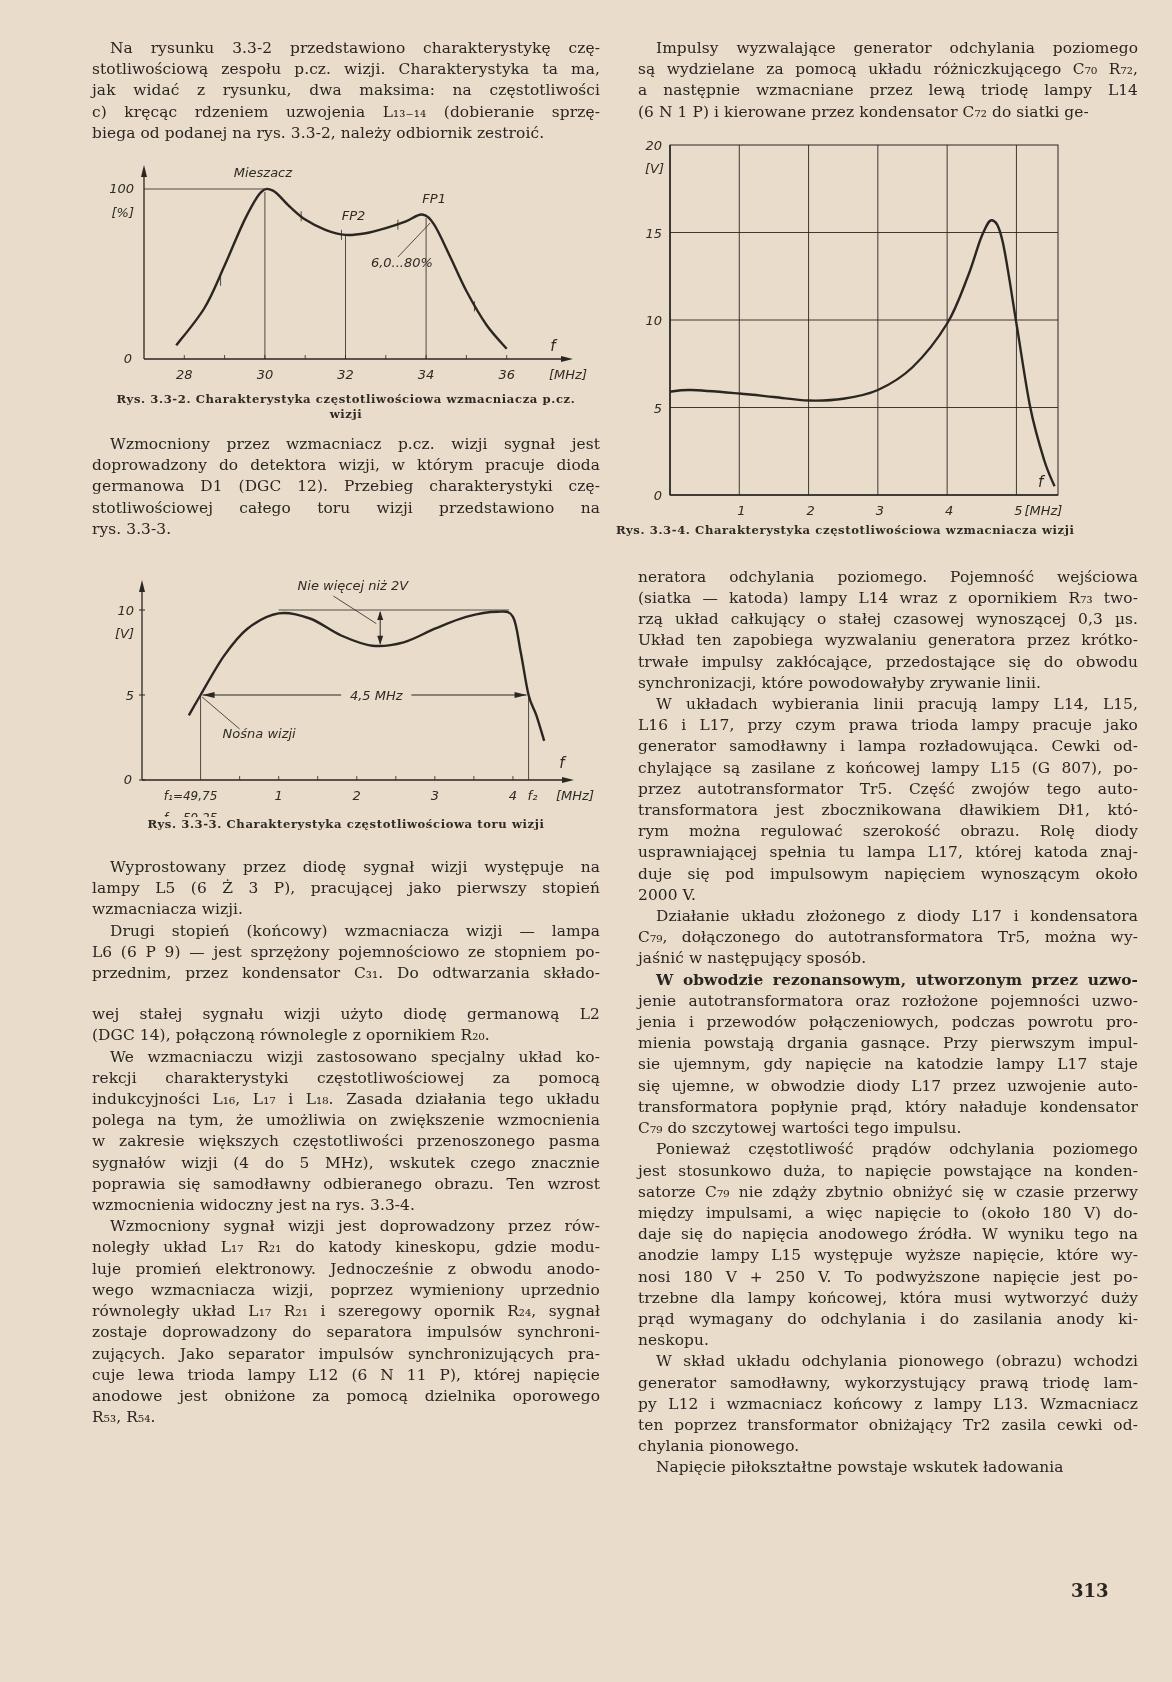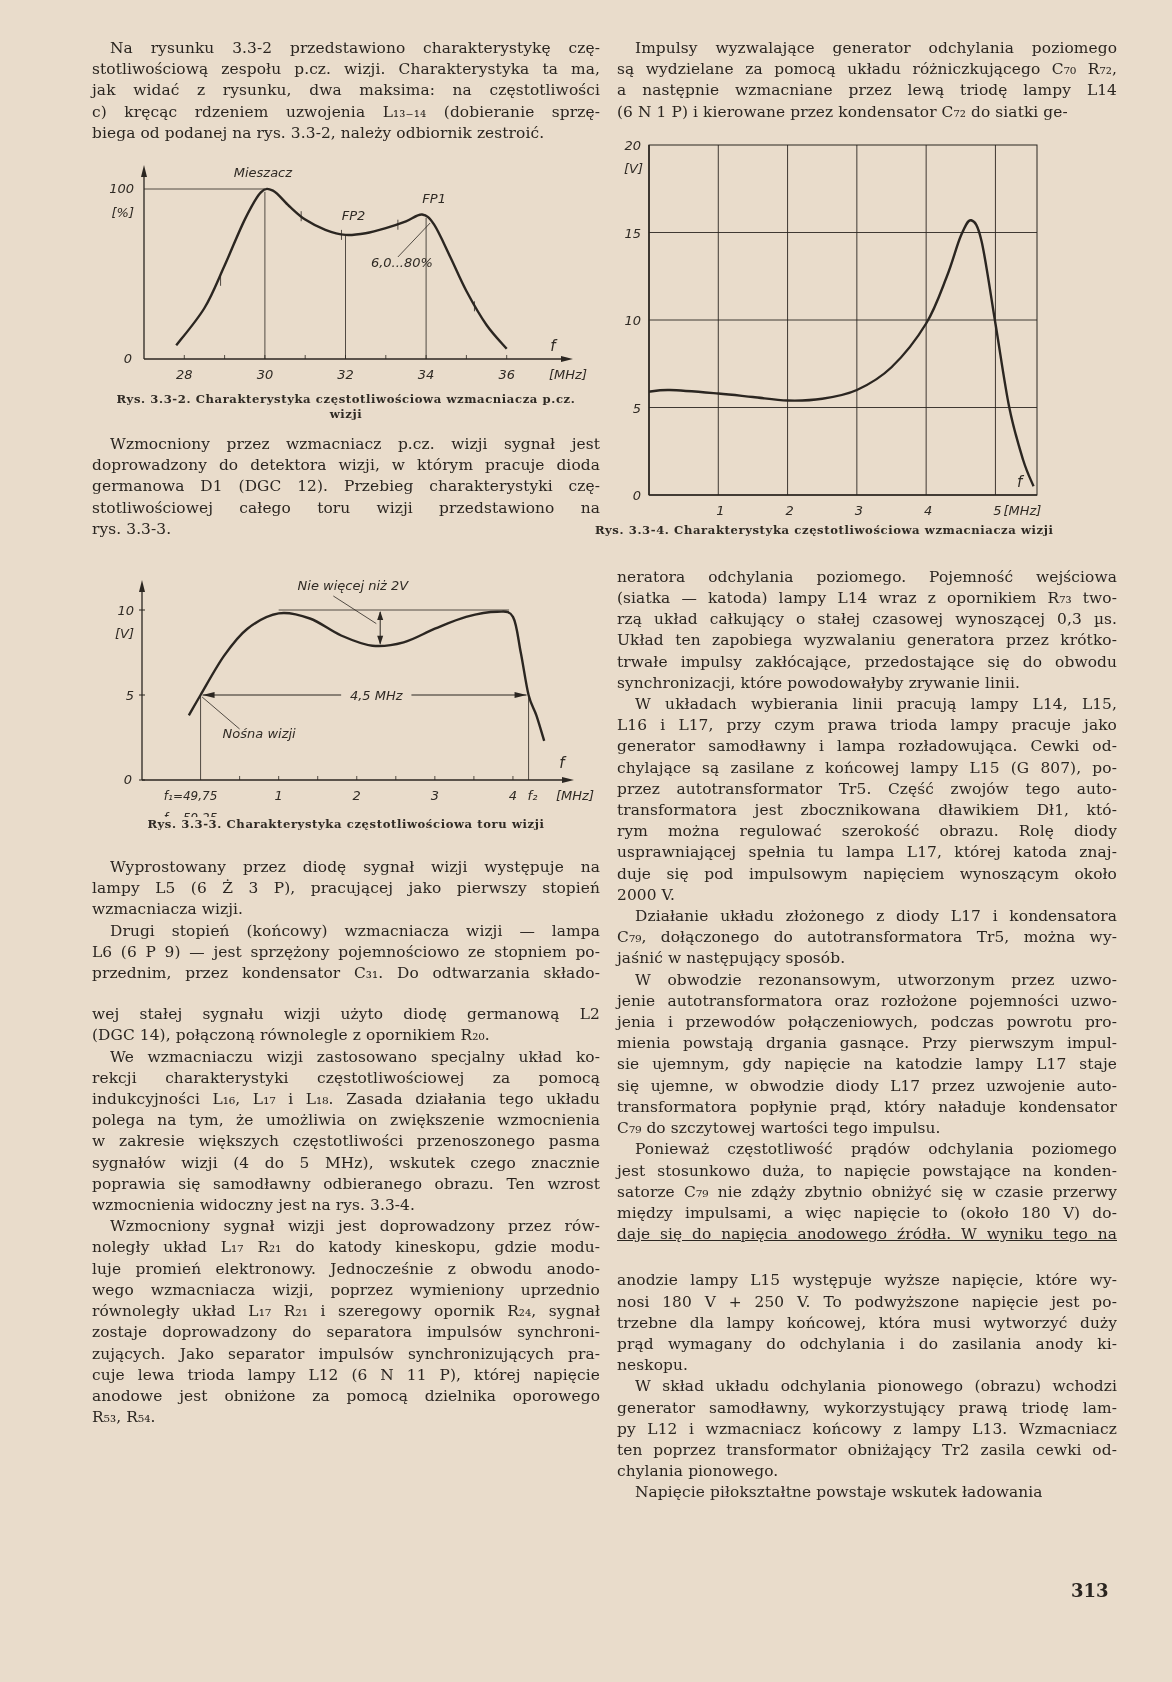"Impulsy wyzwalające generator odchylania" .col.right { left: 617px -> 638px }
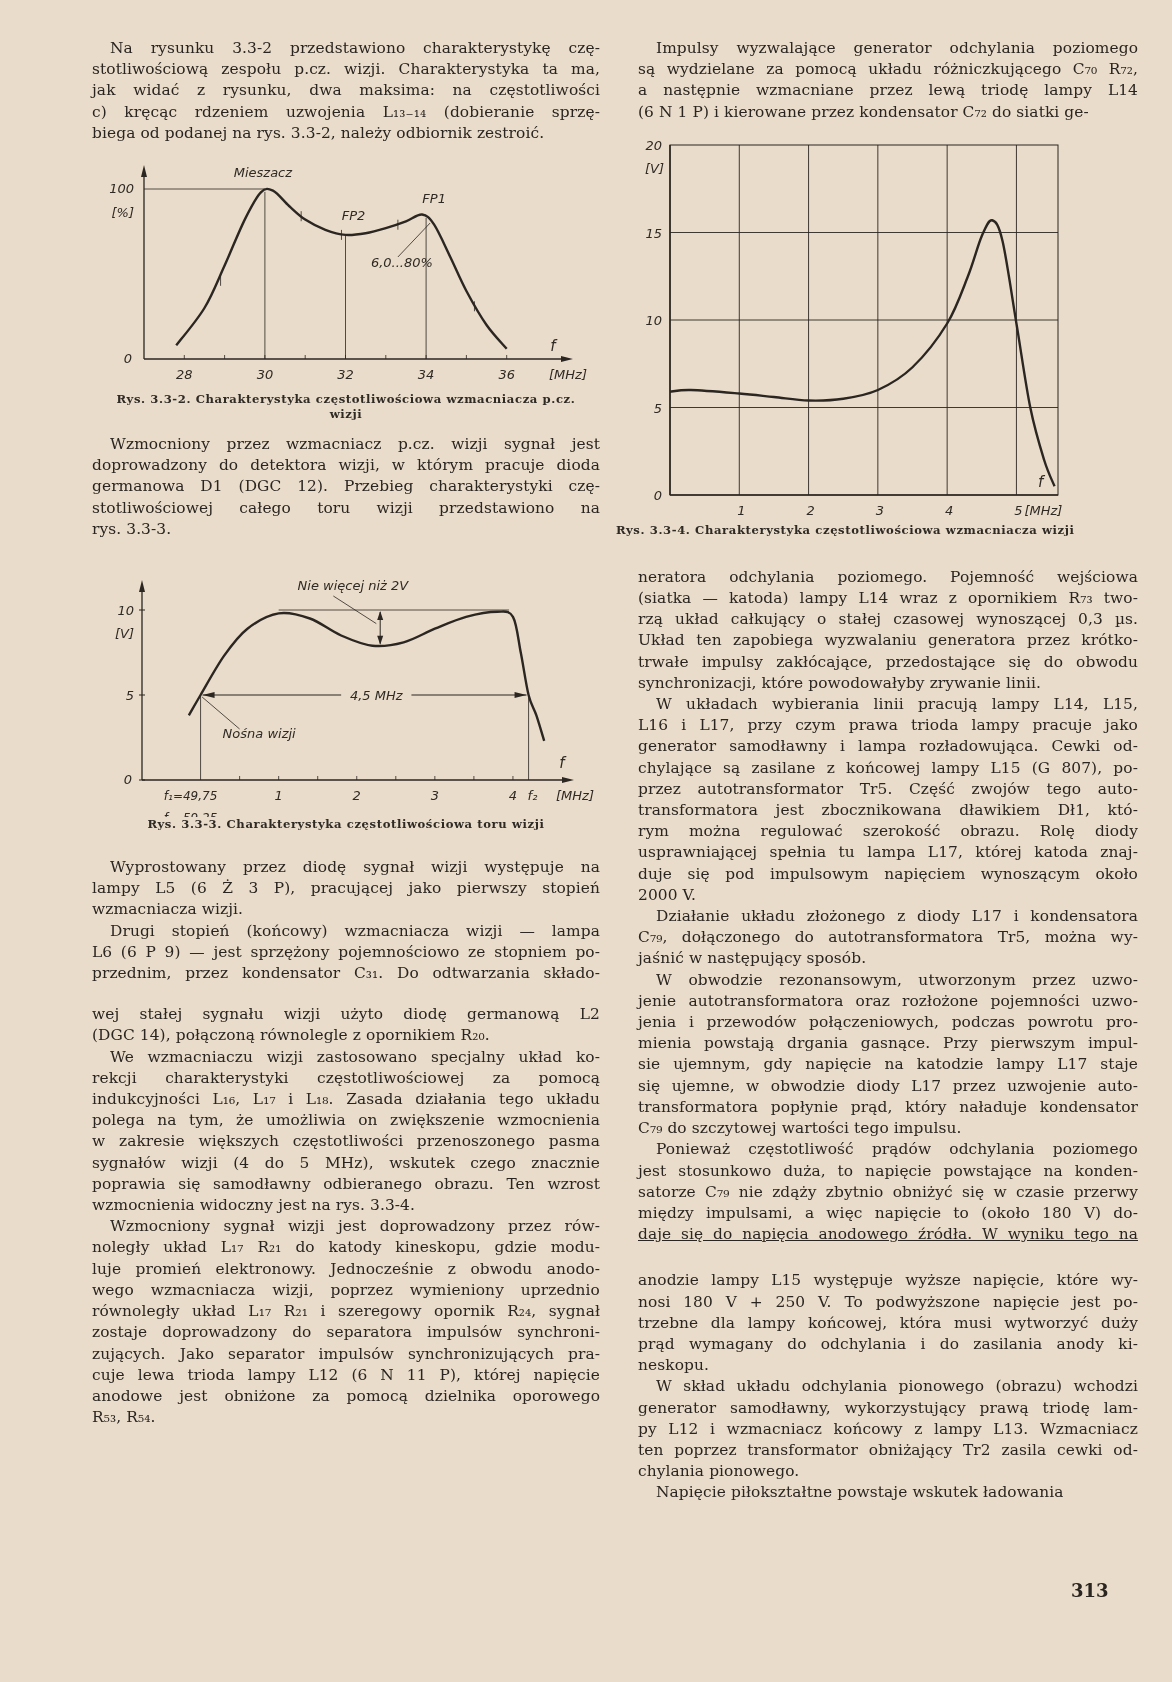"W obwodzie rezonansowym, utworzonym" p.t { font-weight: none -> bold }
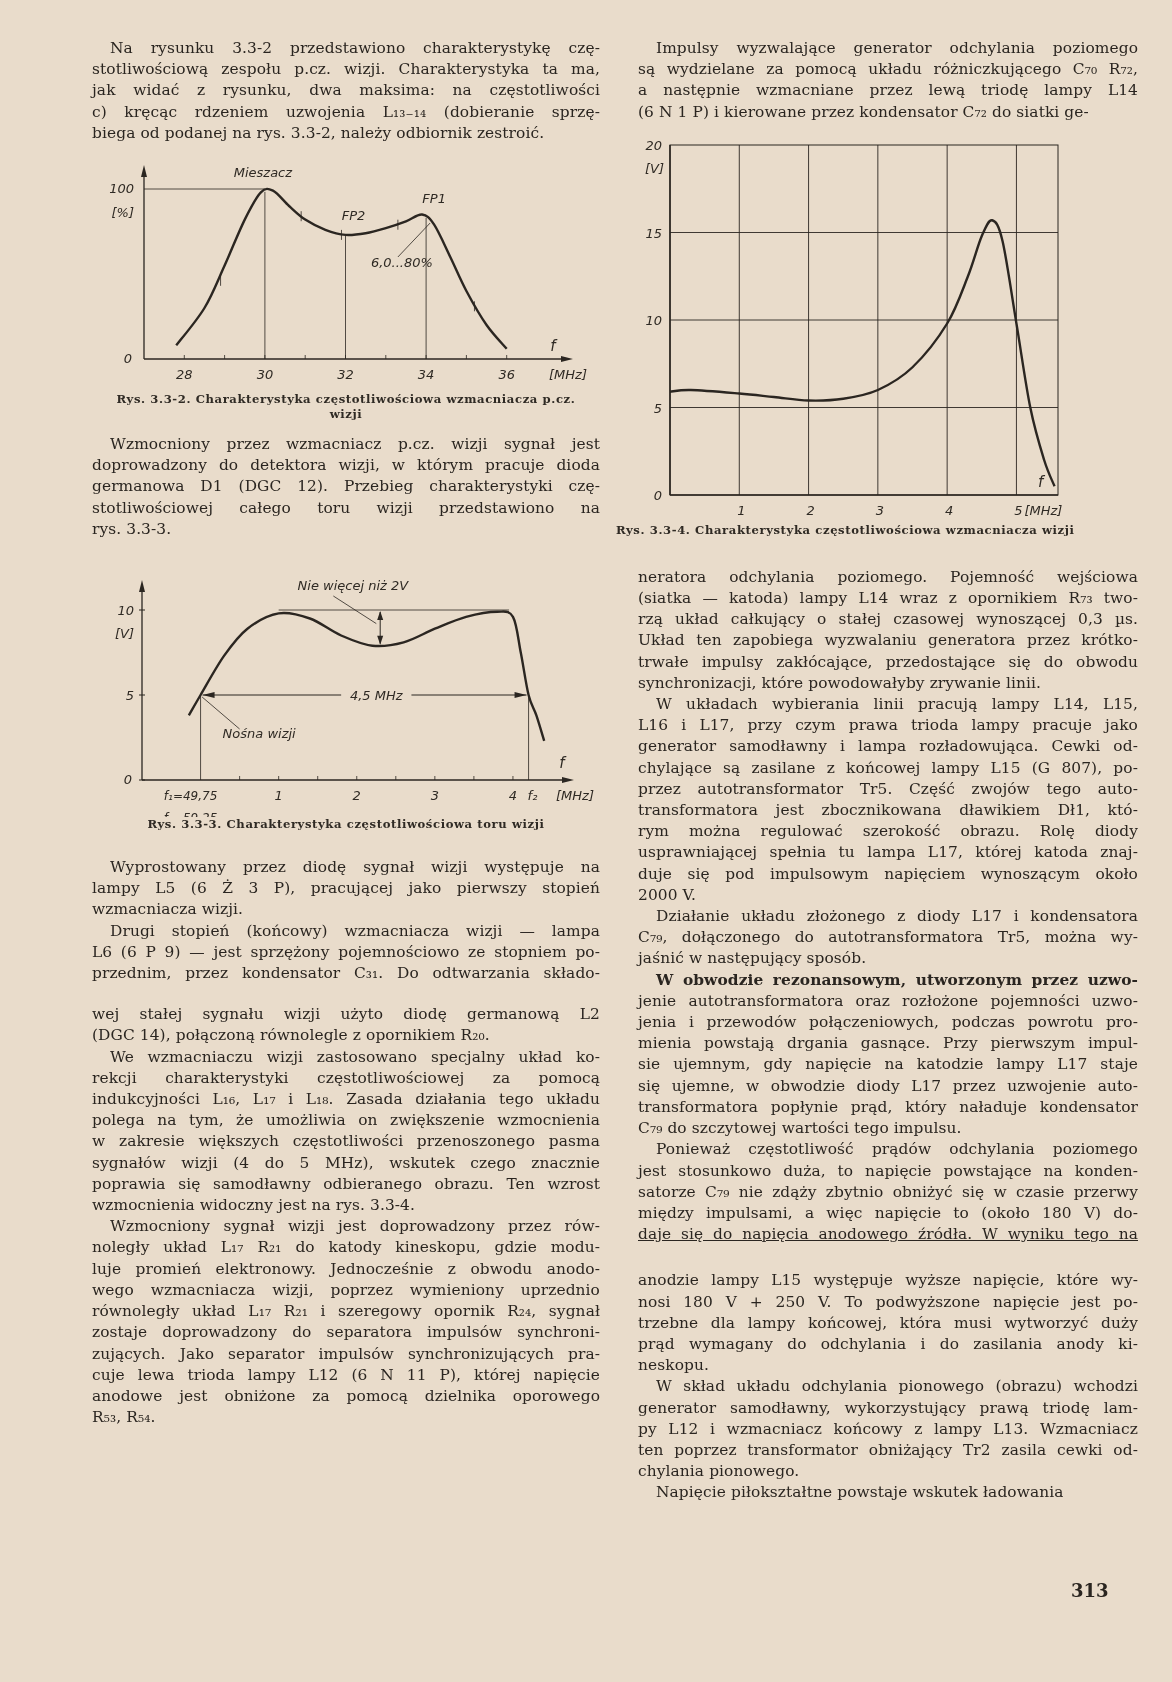"daje się do napięcia anodowego" p.t { text-decoration: underline -> none }
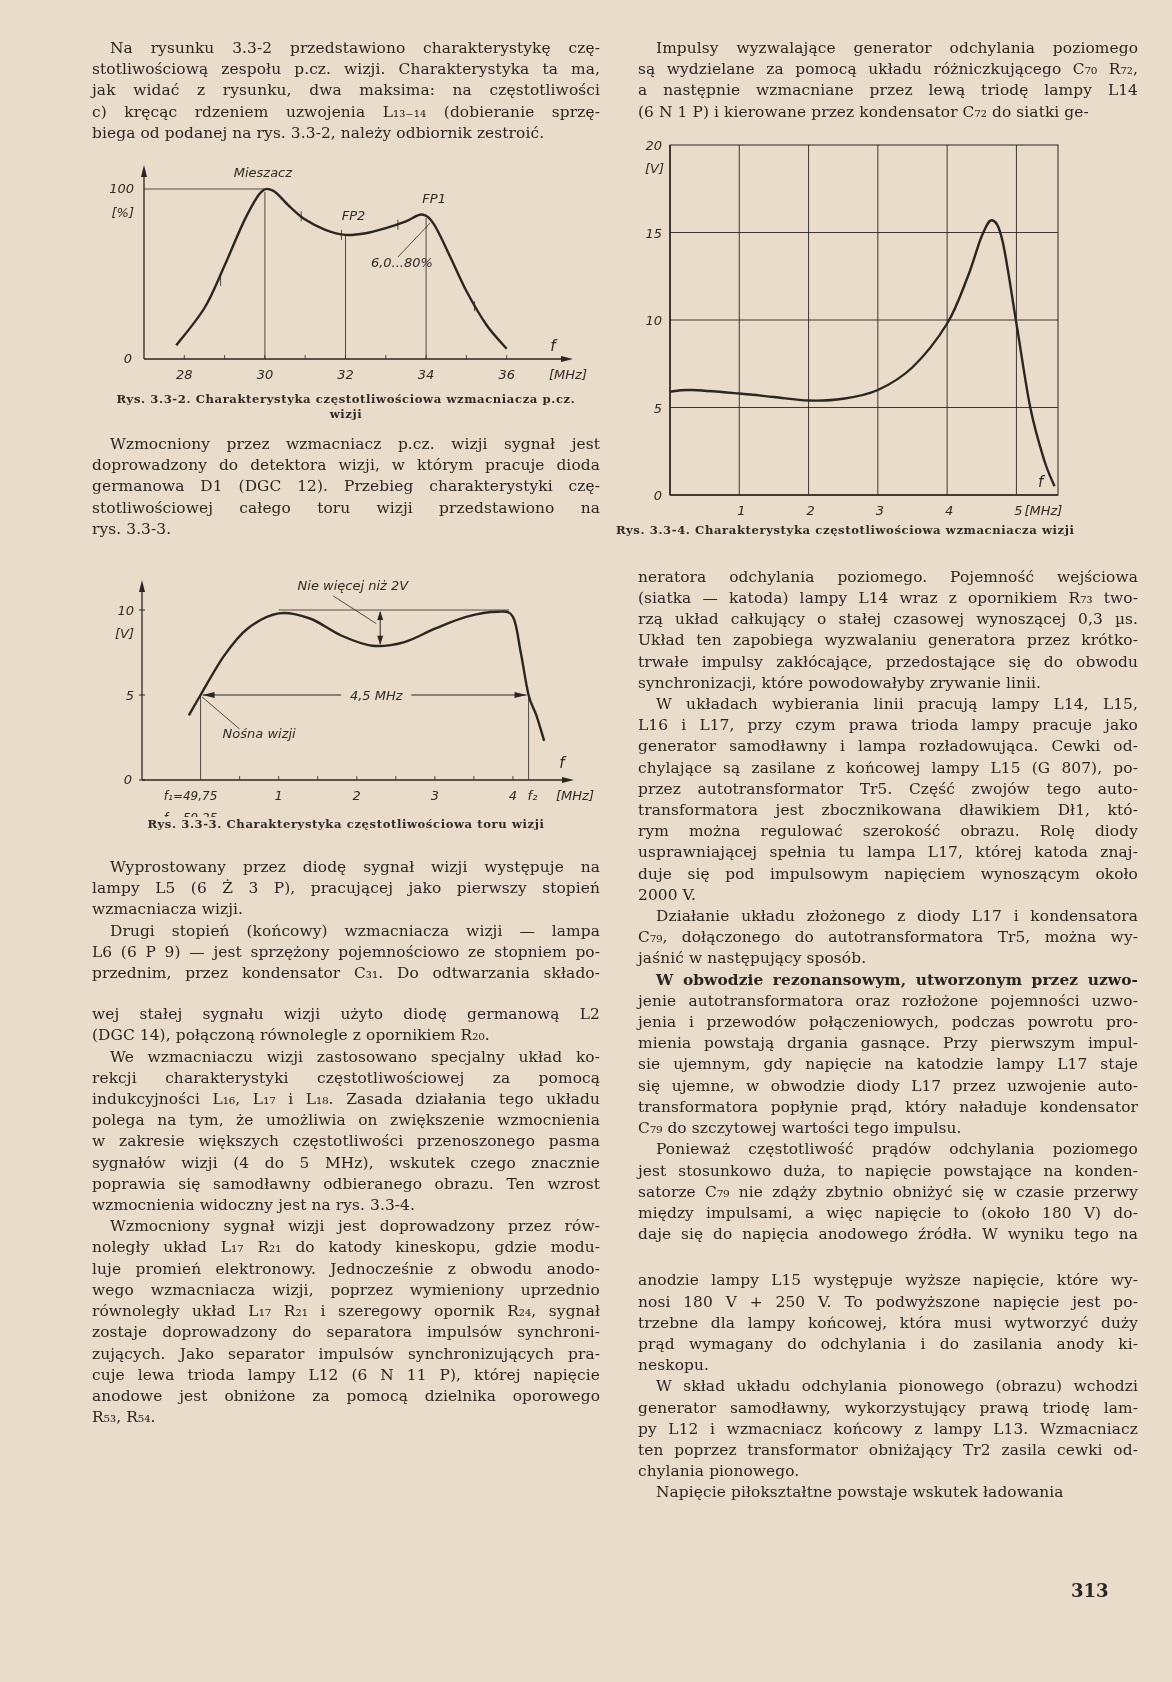"anodzie lampy L15 występuje wyższe" p.t { margin-top: 25px -> none }
